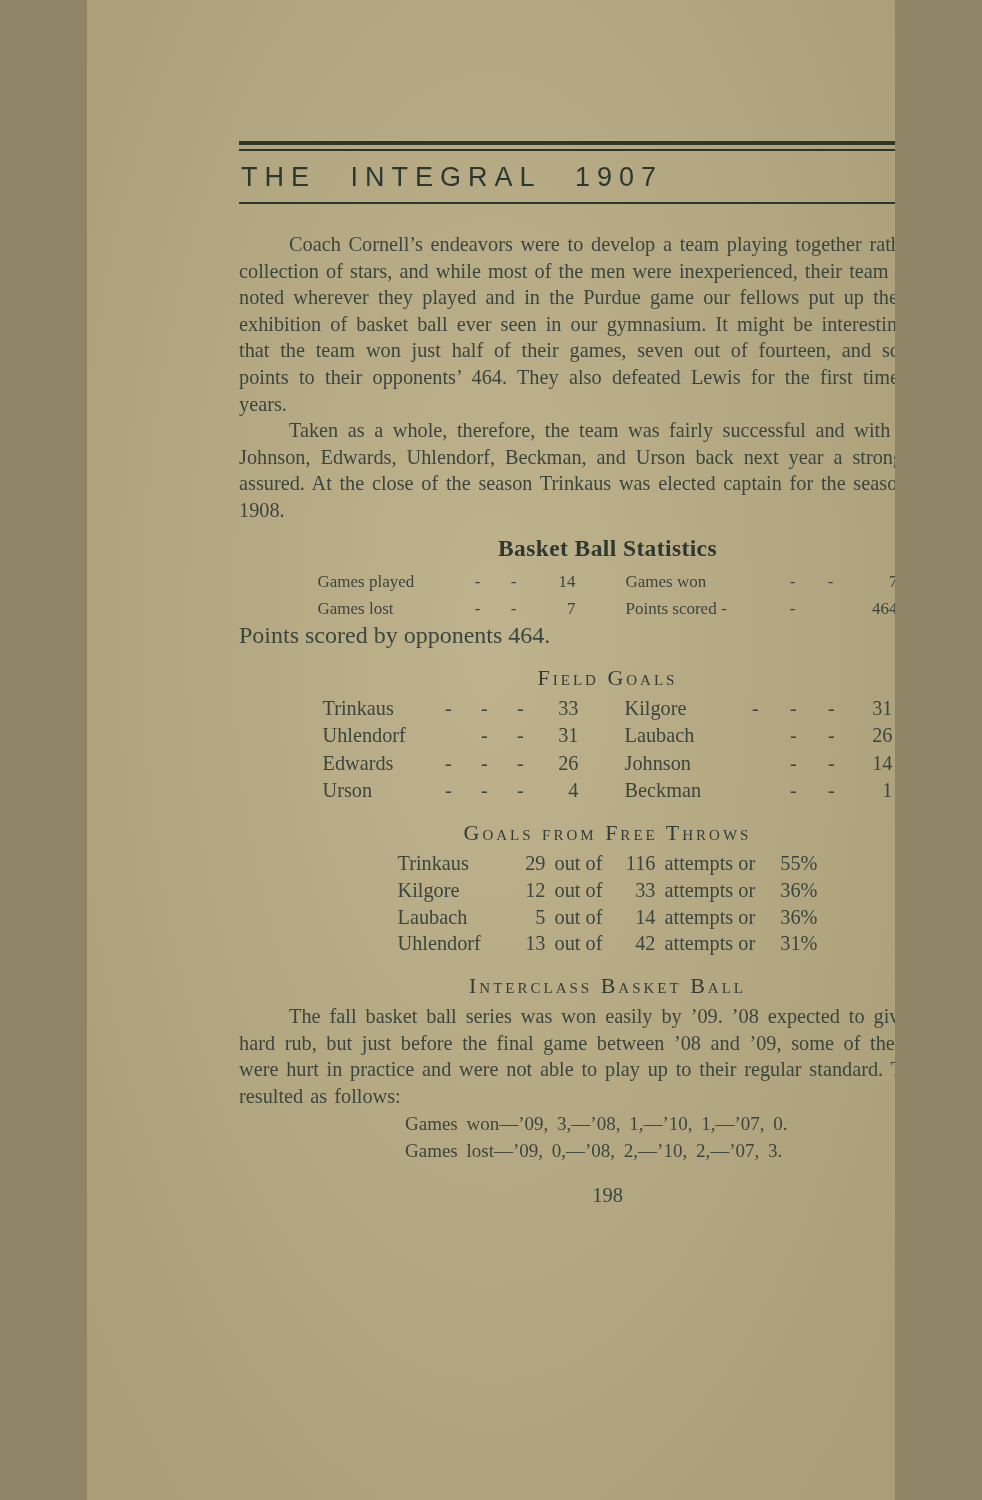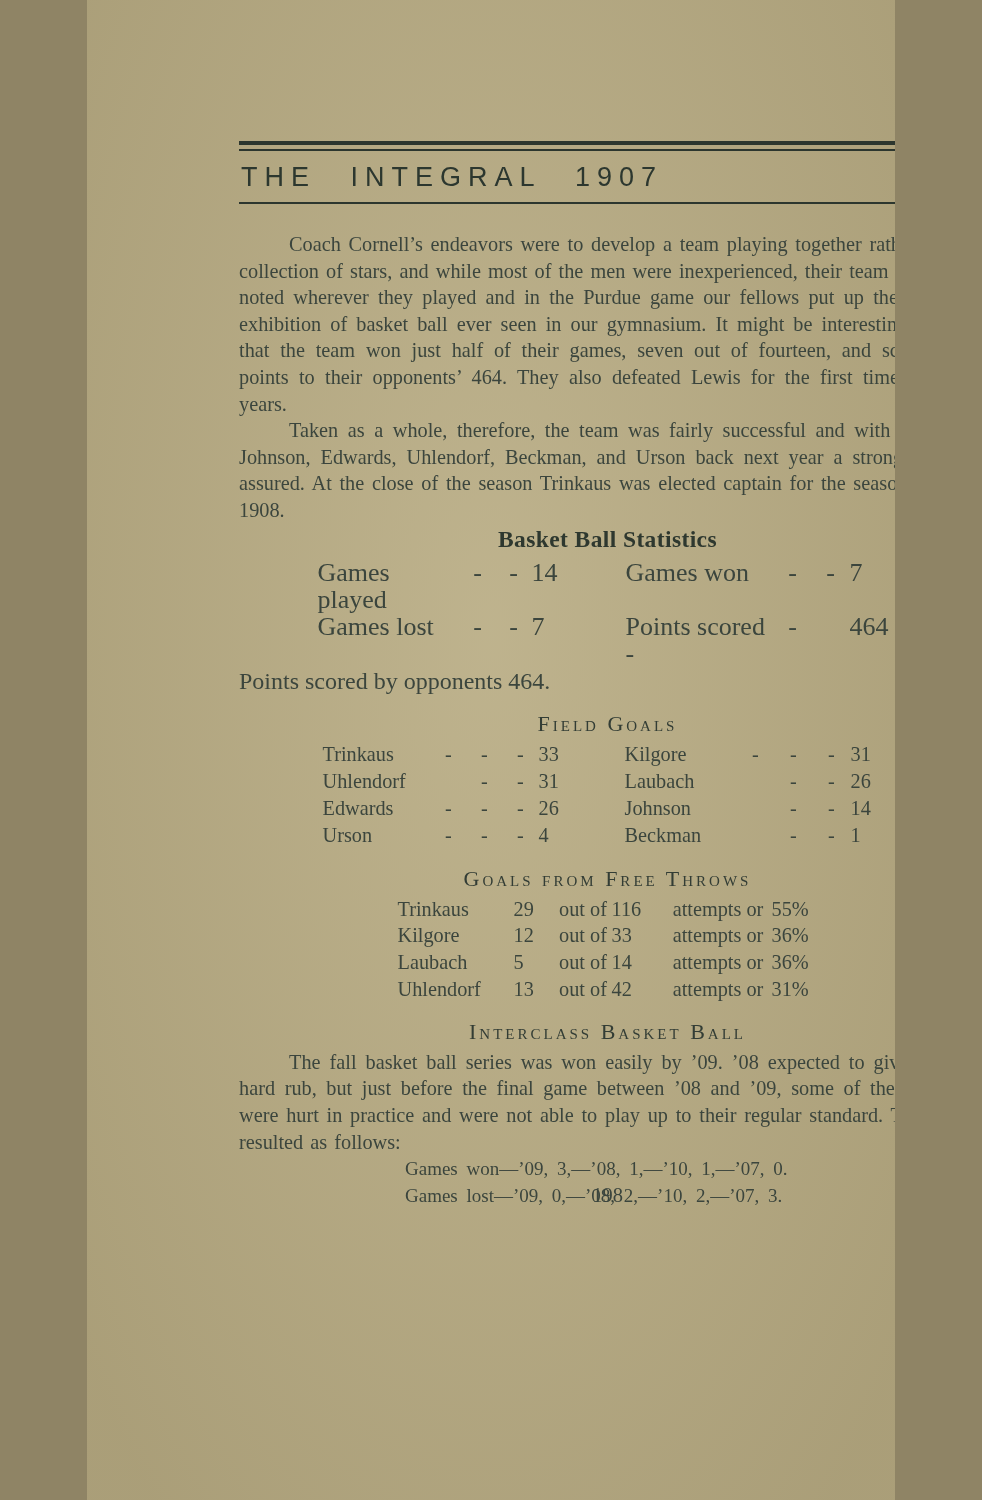"Basket Ball Statistics" .stats-heading { margin: 2px 0 6px -> 11px 0 6px }
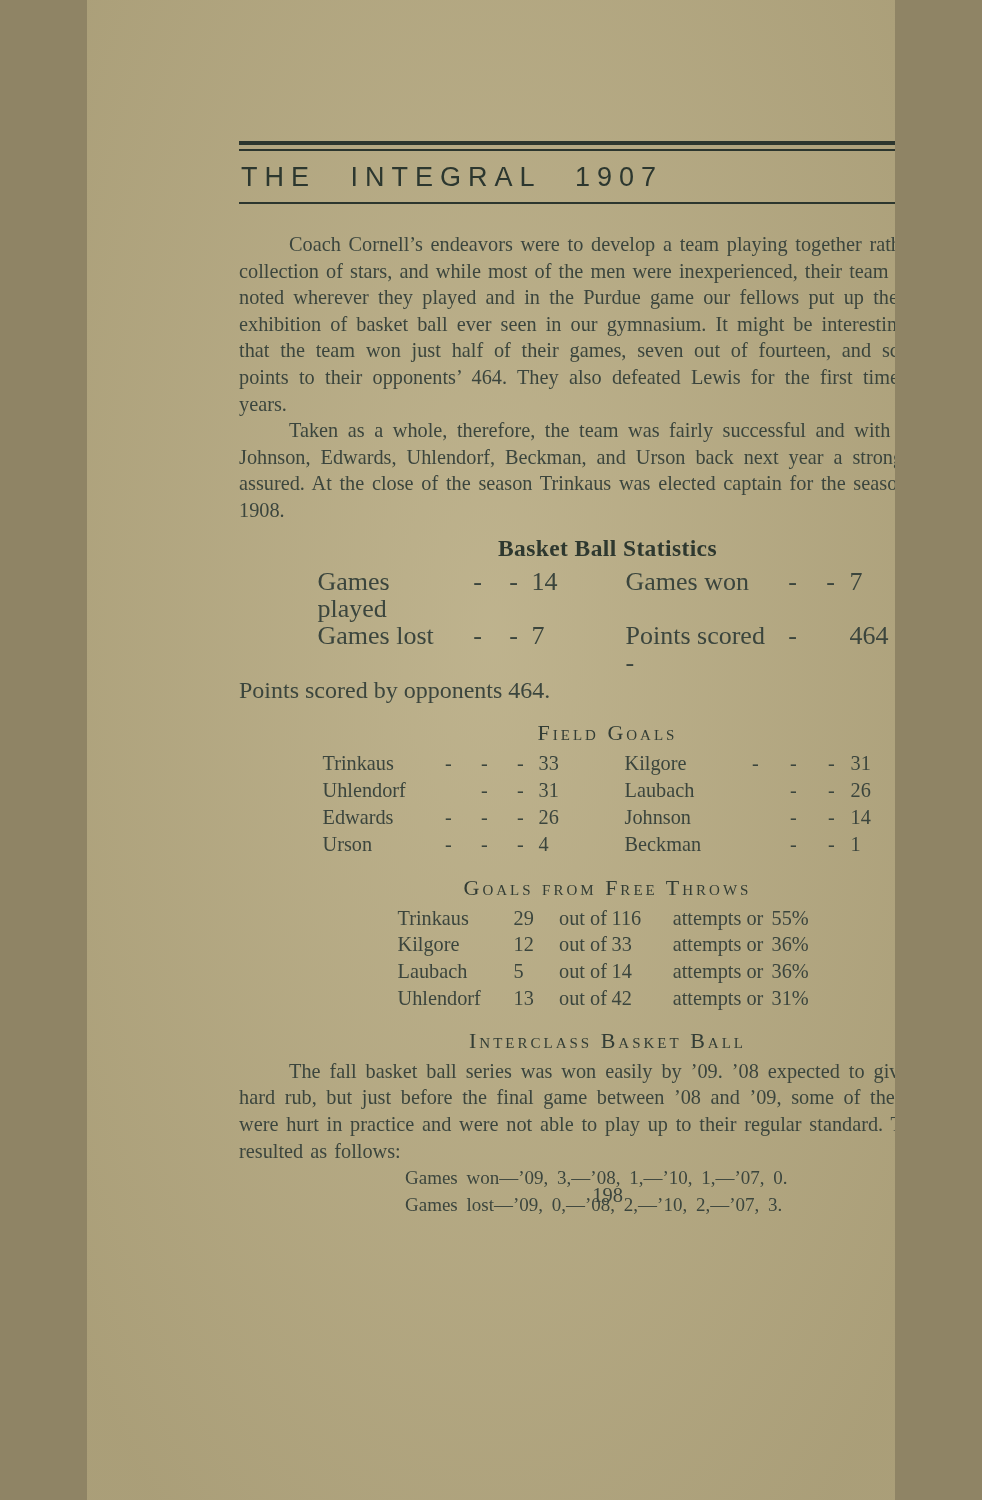"Games played" .srow { font-size: 26px -> 17px }
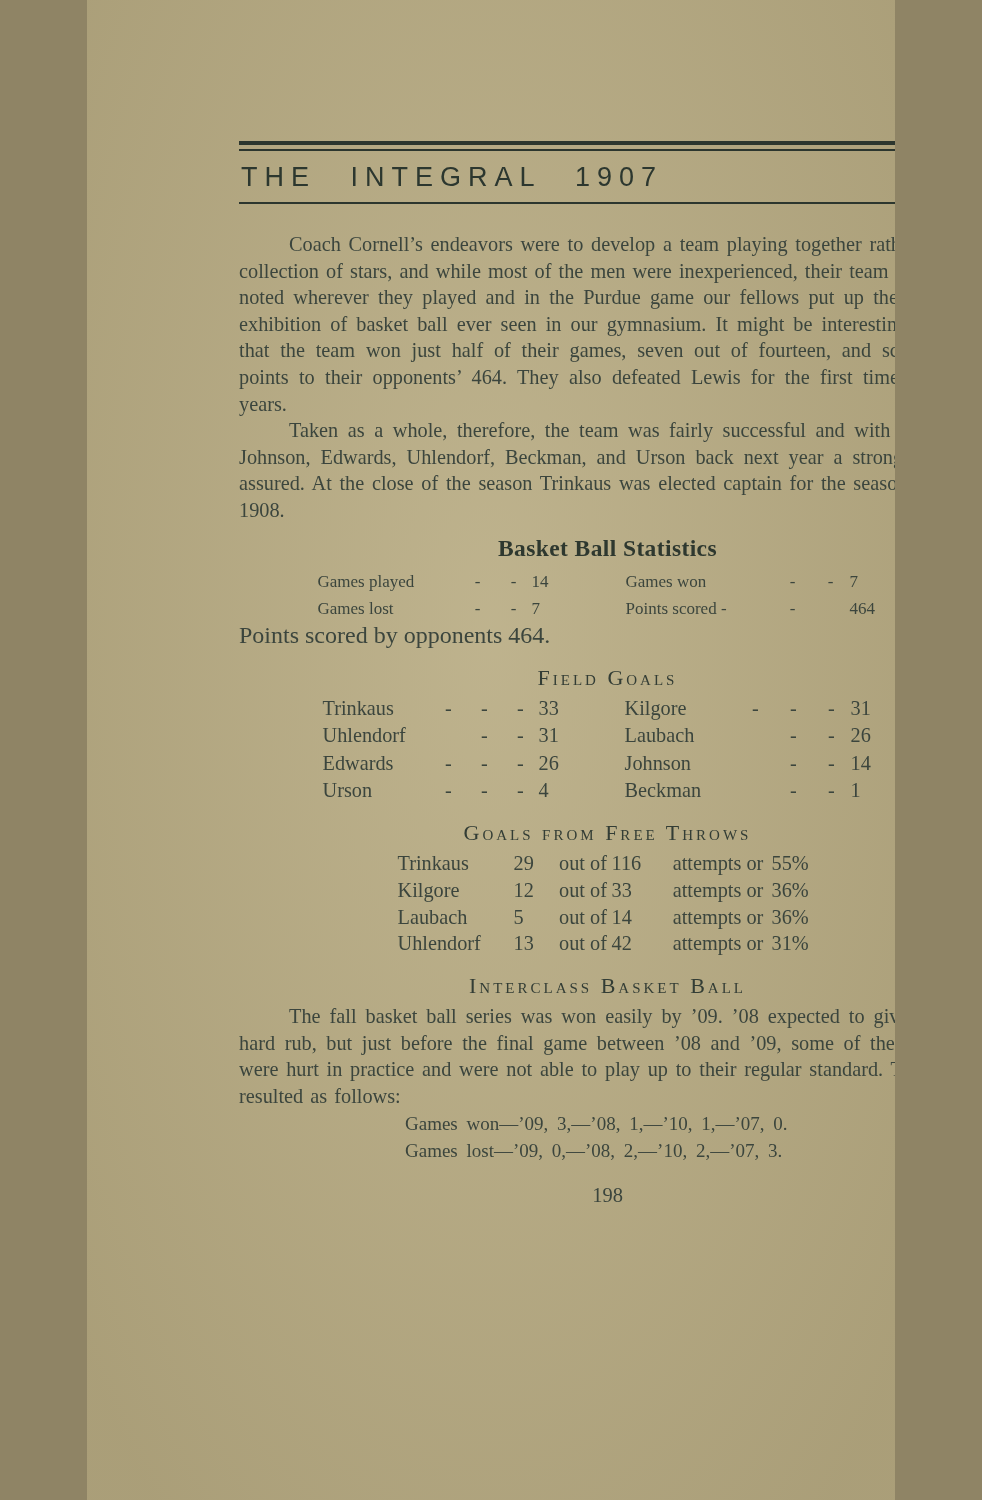"14" .cell-num { text-align: left -> right }
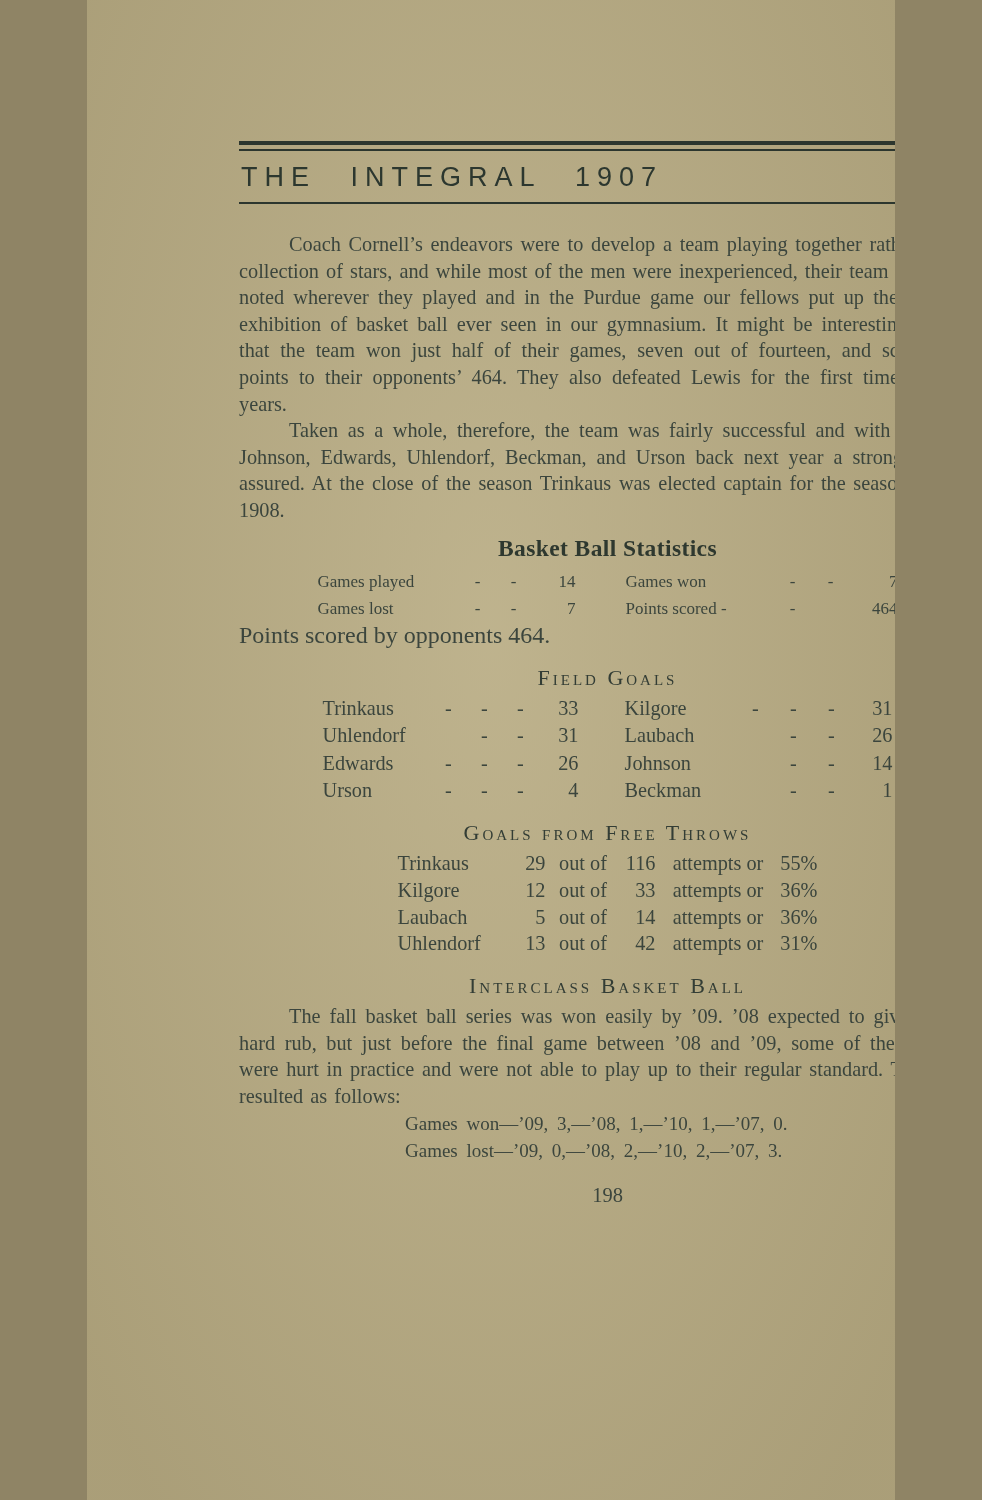"out of" .ft-conn { text-align: center -> left }
